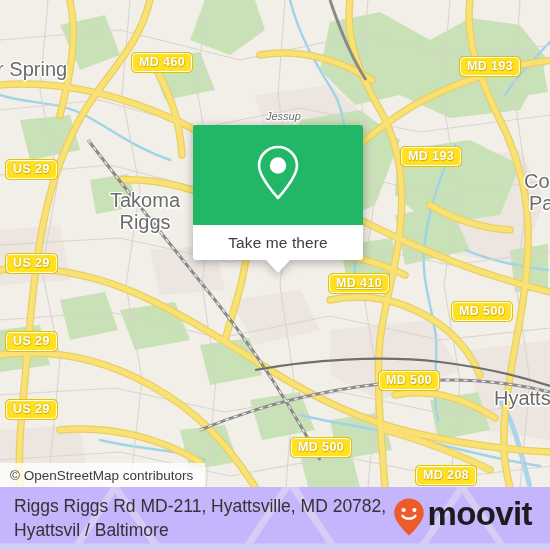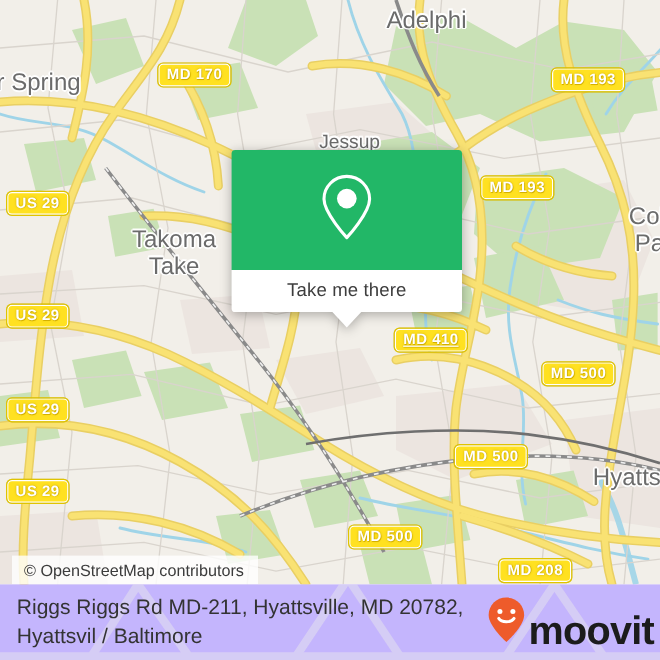"Adelphi" div.place-label { html: <div>Adelphi</div> -> none }
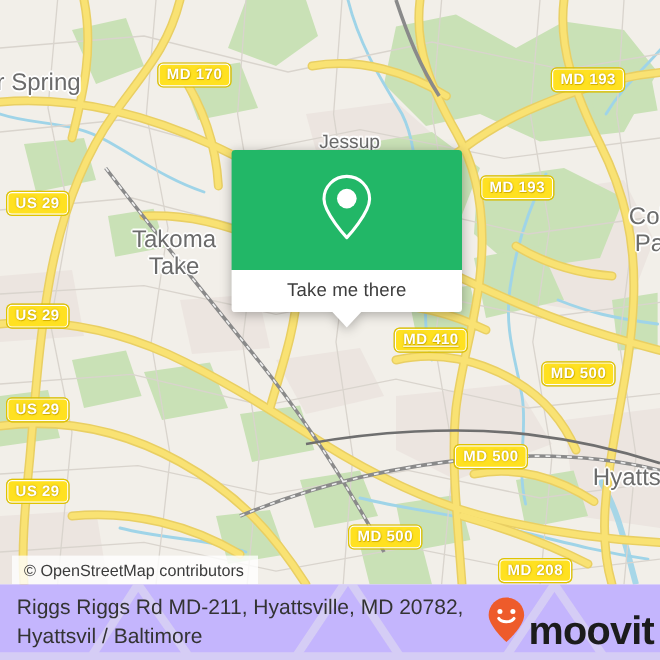"MD 170" div.shield { text: 170 -> 460 }
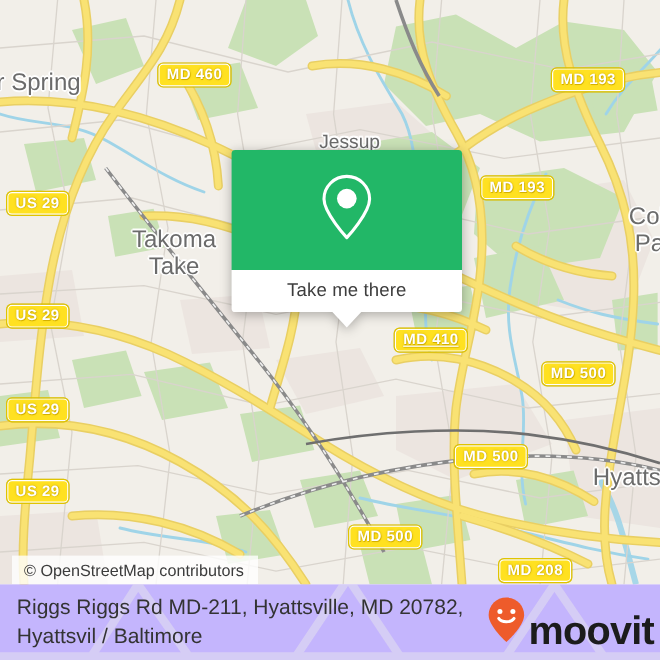"Jessup" .place-label.mid { font-size: 16px -> 11px; font-style: none -> italic }
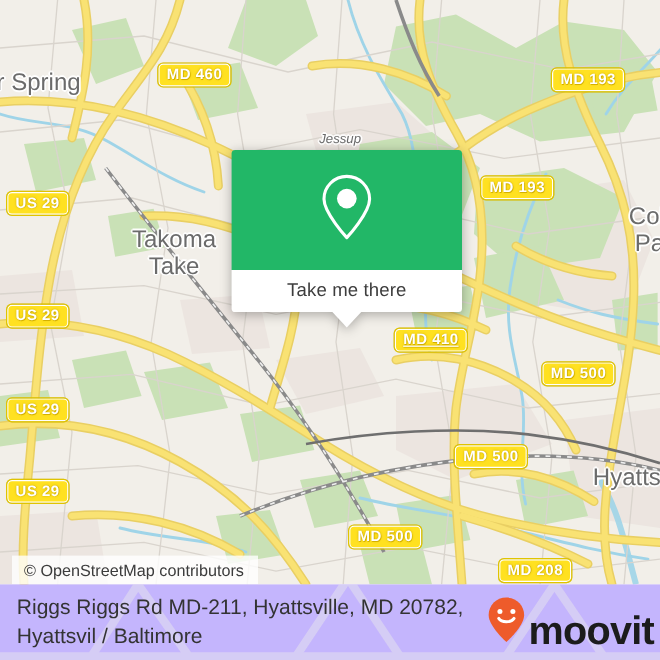"Takoma" div.place-label { text: Take -> Riggs }
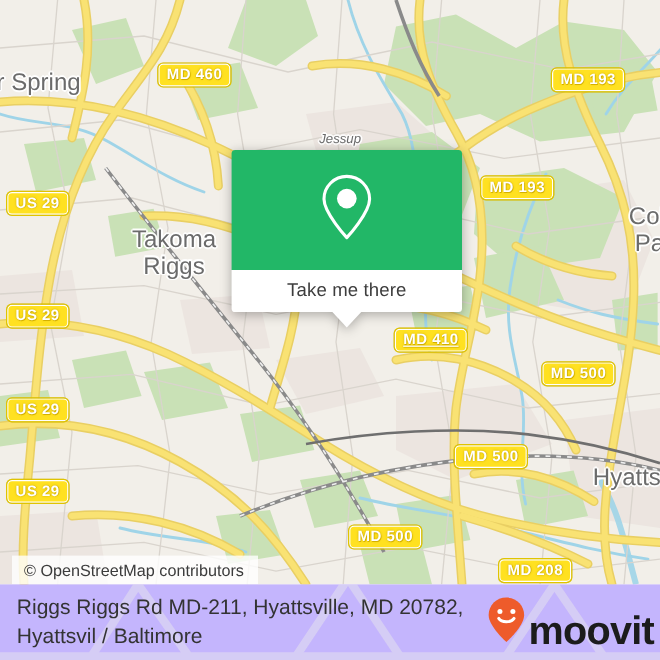"Take me there" .popup { width: 192px -> 170px }
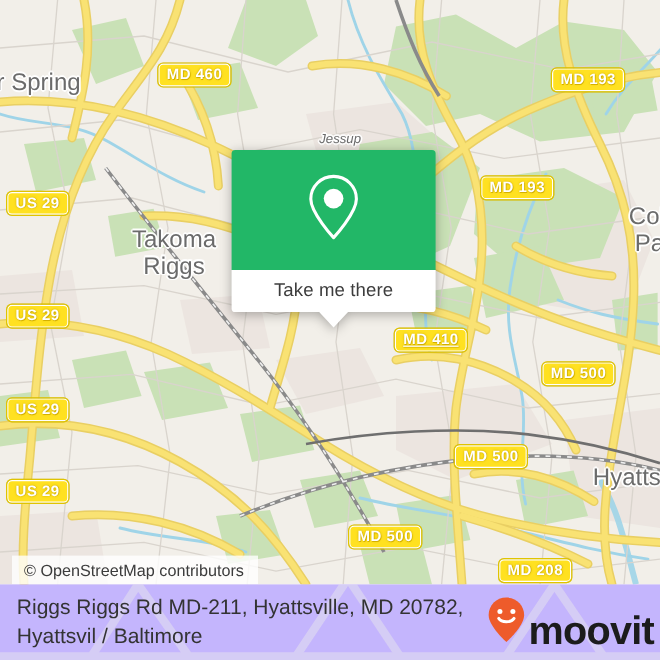"© OpenStreetMap contributors" .attrib { left: 10px -> 0 }
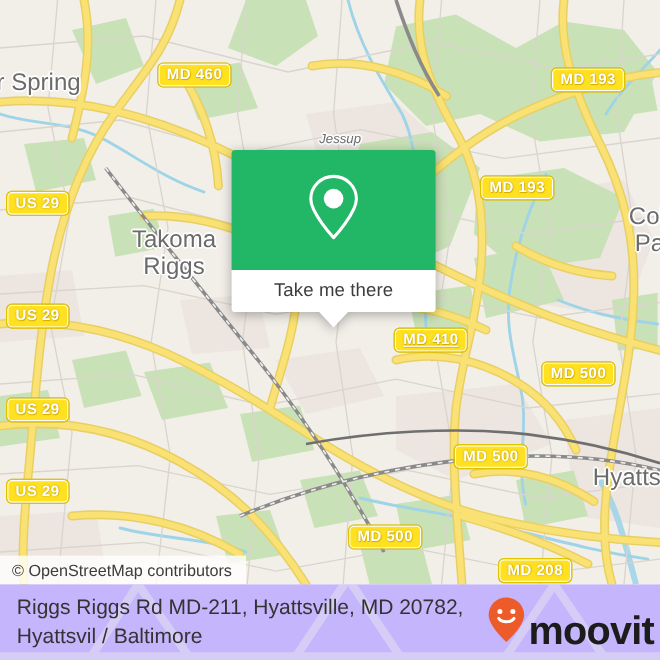"moovit" .brand { align-items: flex-end -> flex-start; right: 5px -> 18px }
